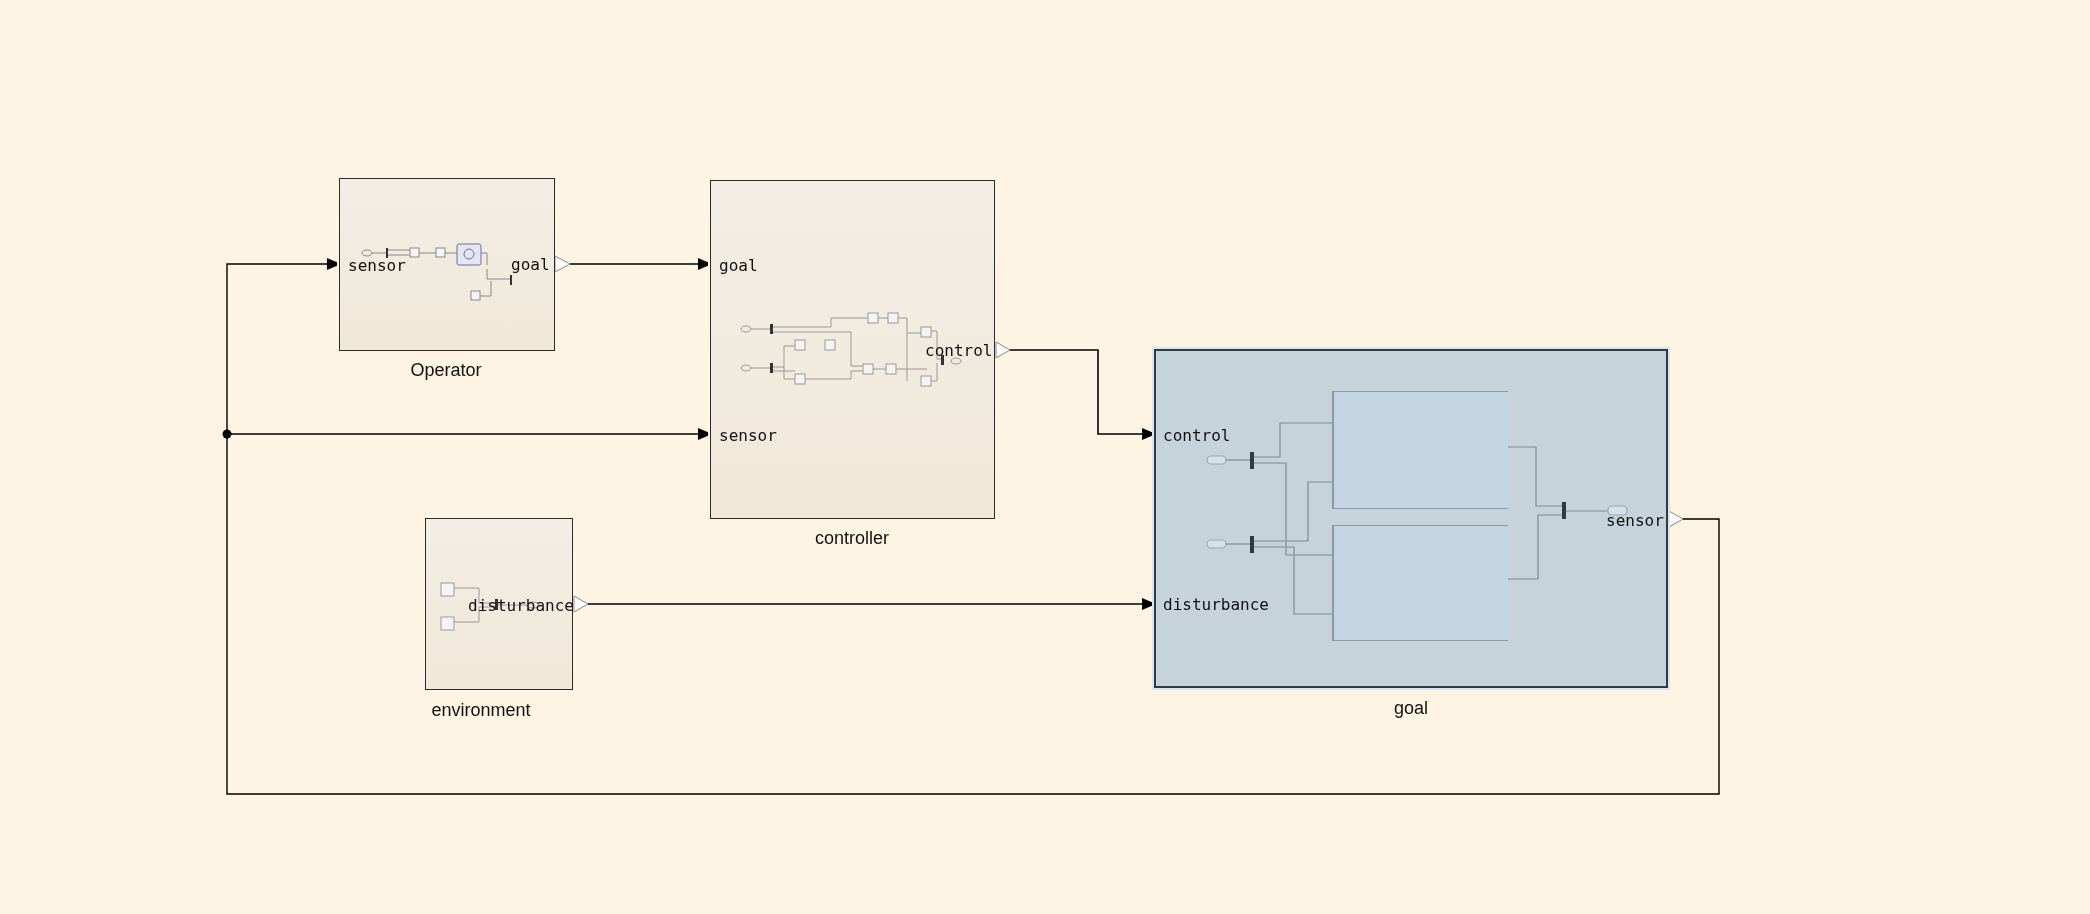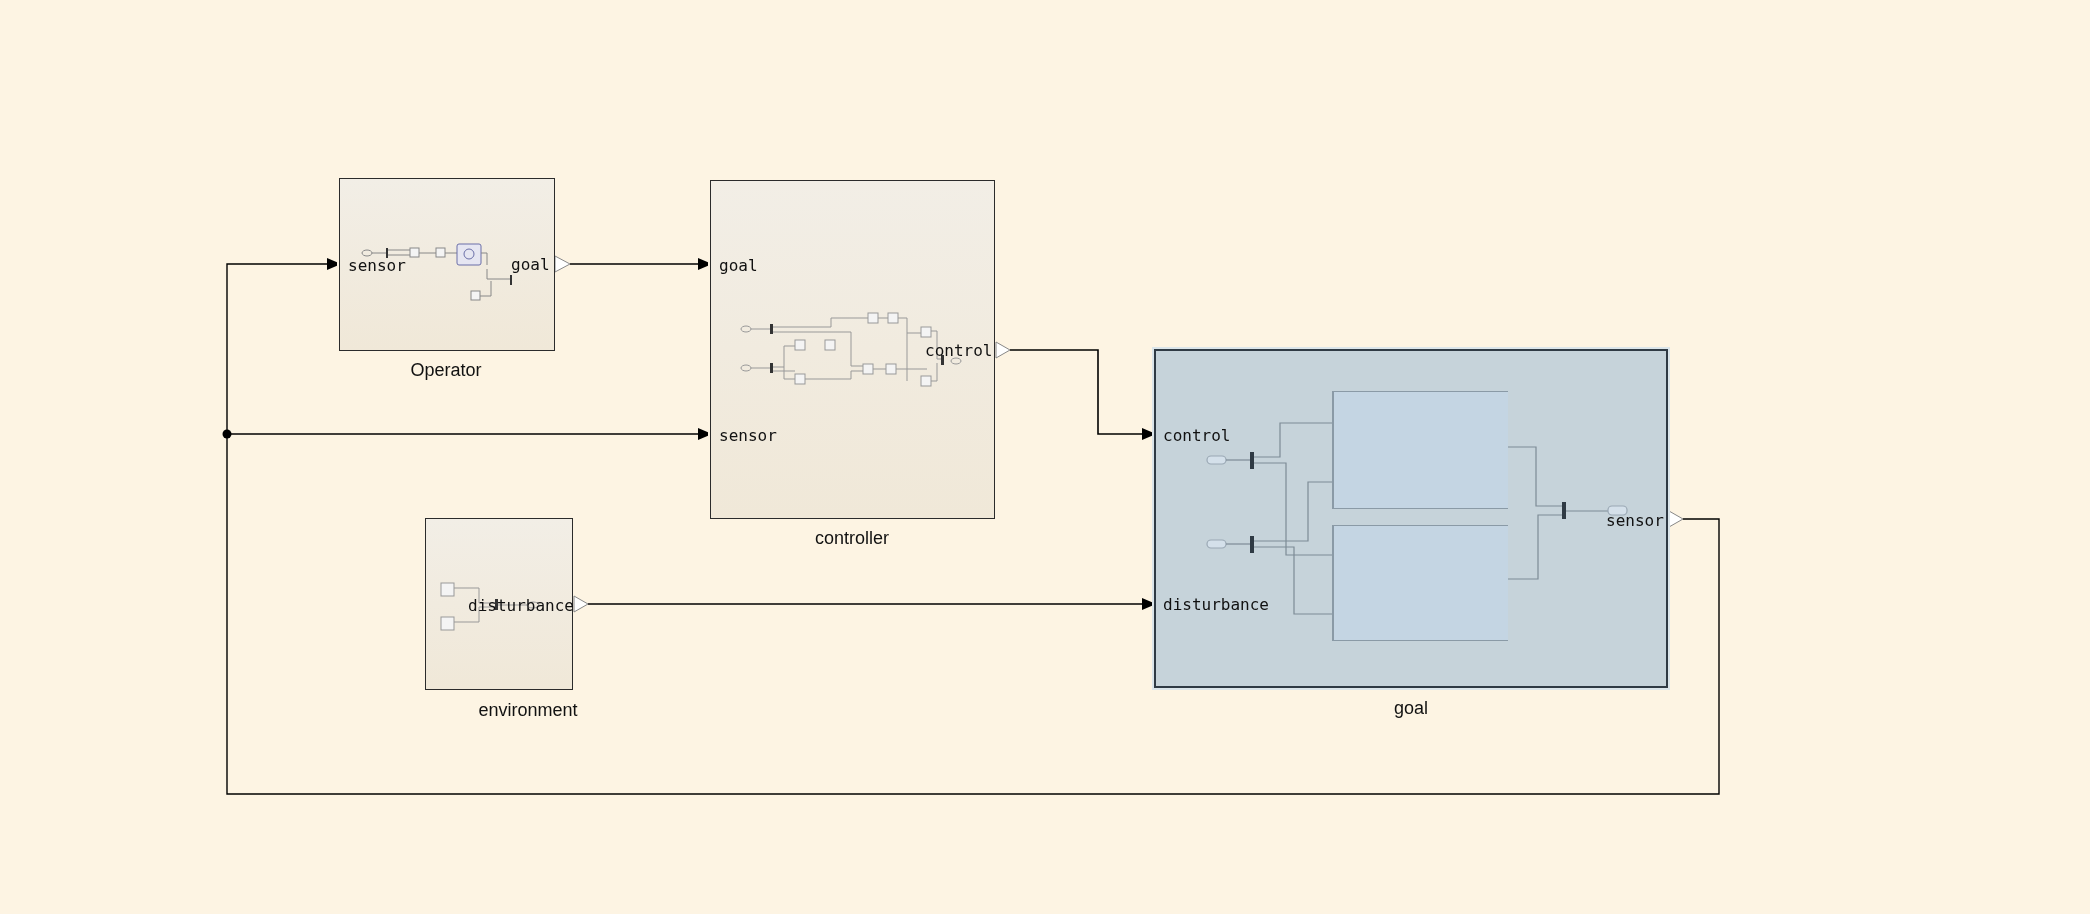"environment" span.block-label { left: 528px -> 481px }
